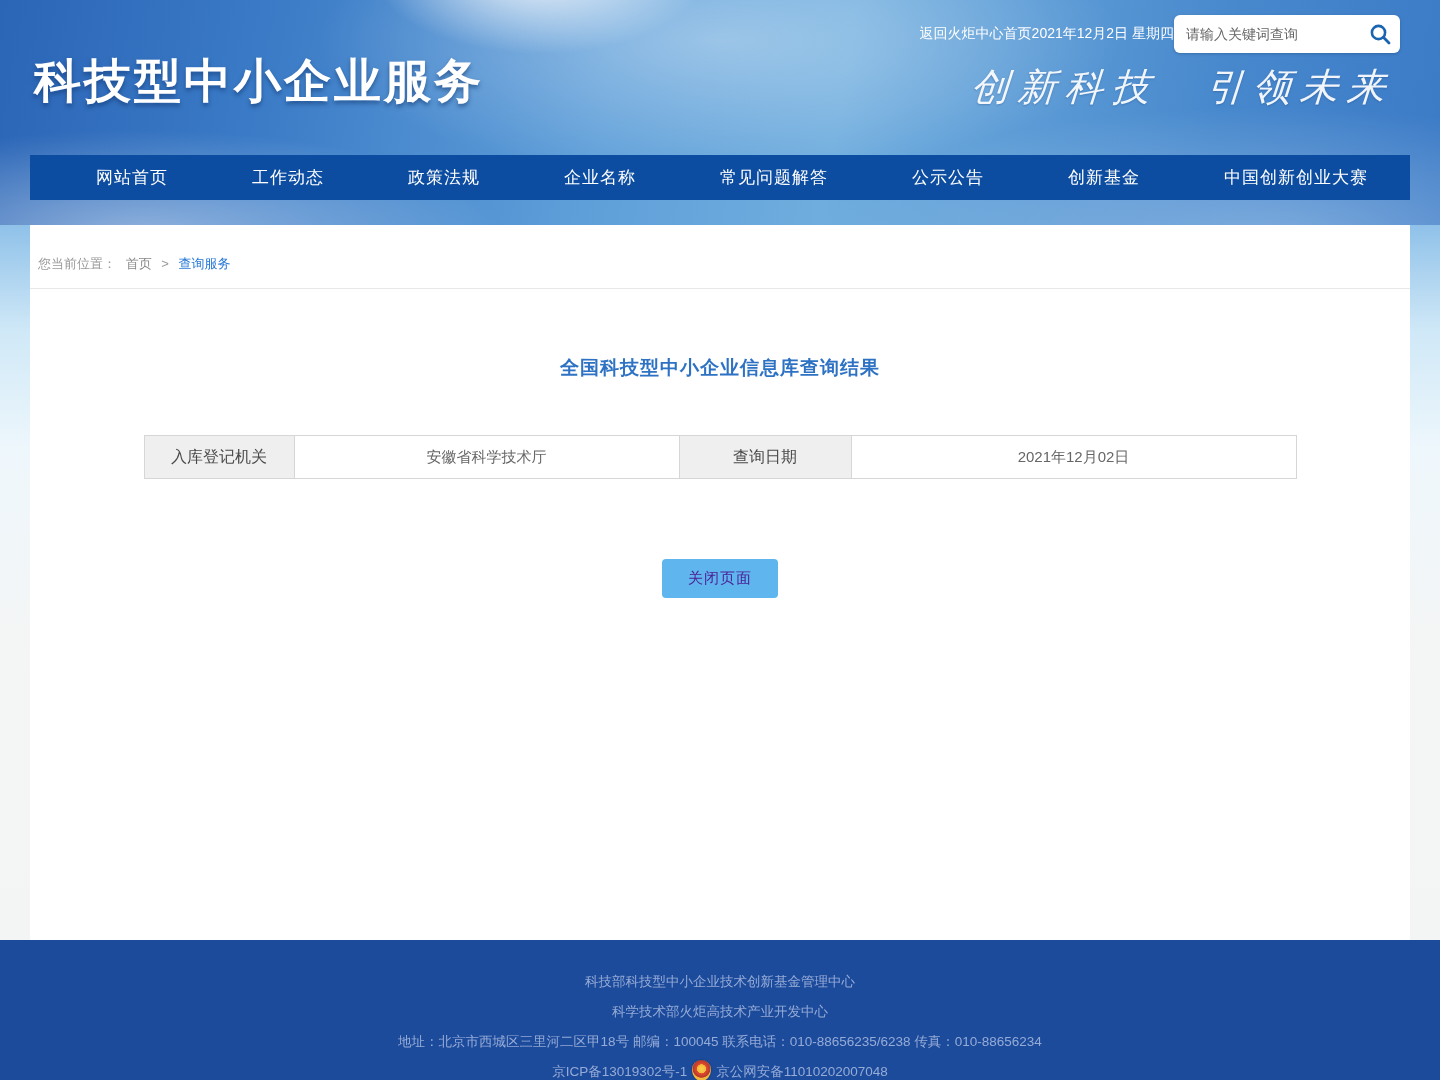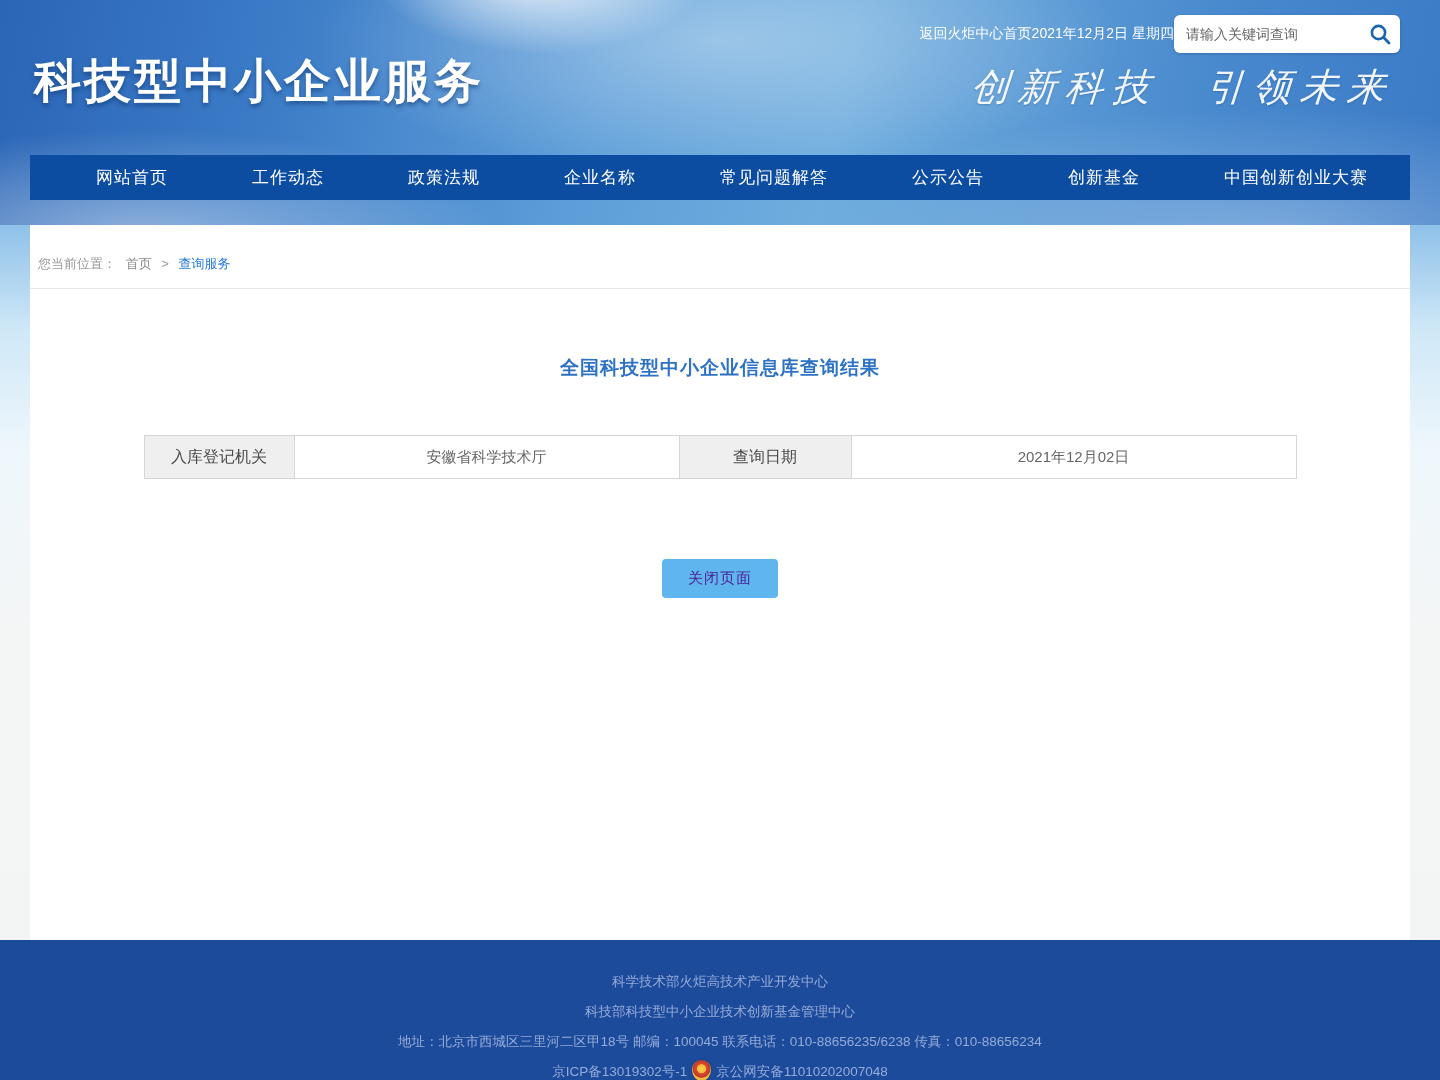"科学技术部火炬高技术产业开发中心" p { order: before "科技部科技型中小企业技术创新基金管理中心" -> after "科技部科技型中小企业技术创新基金管理中心" }
